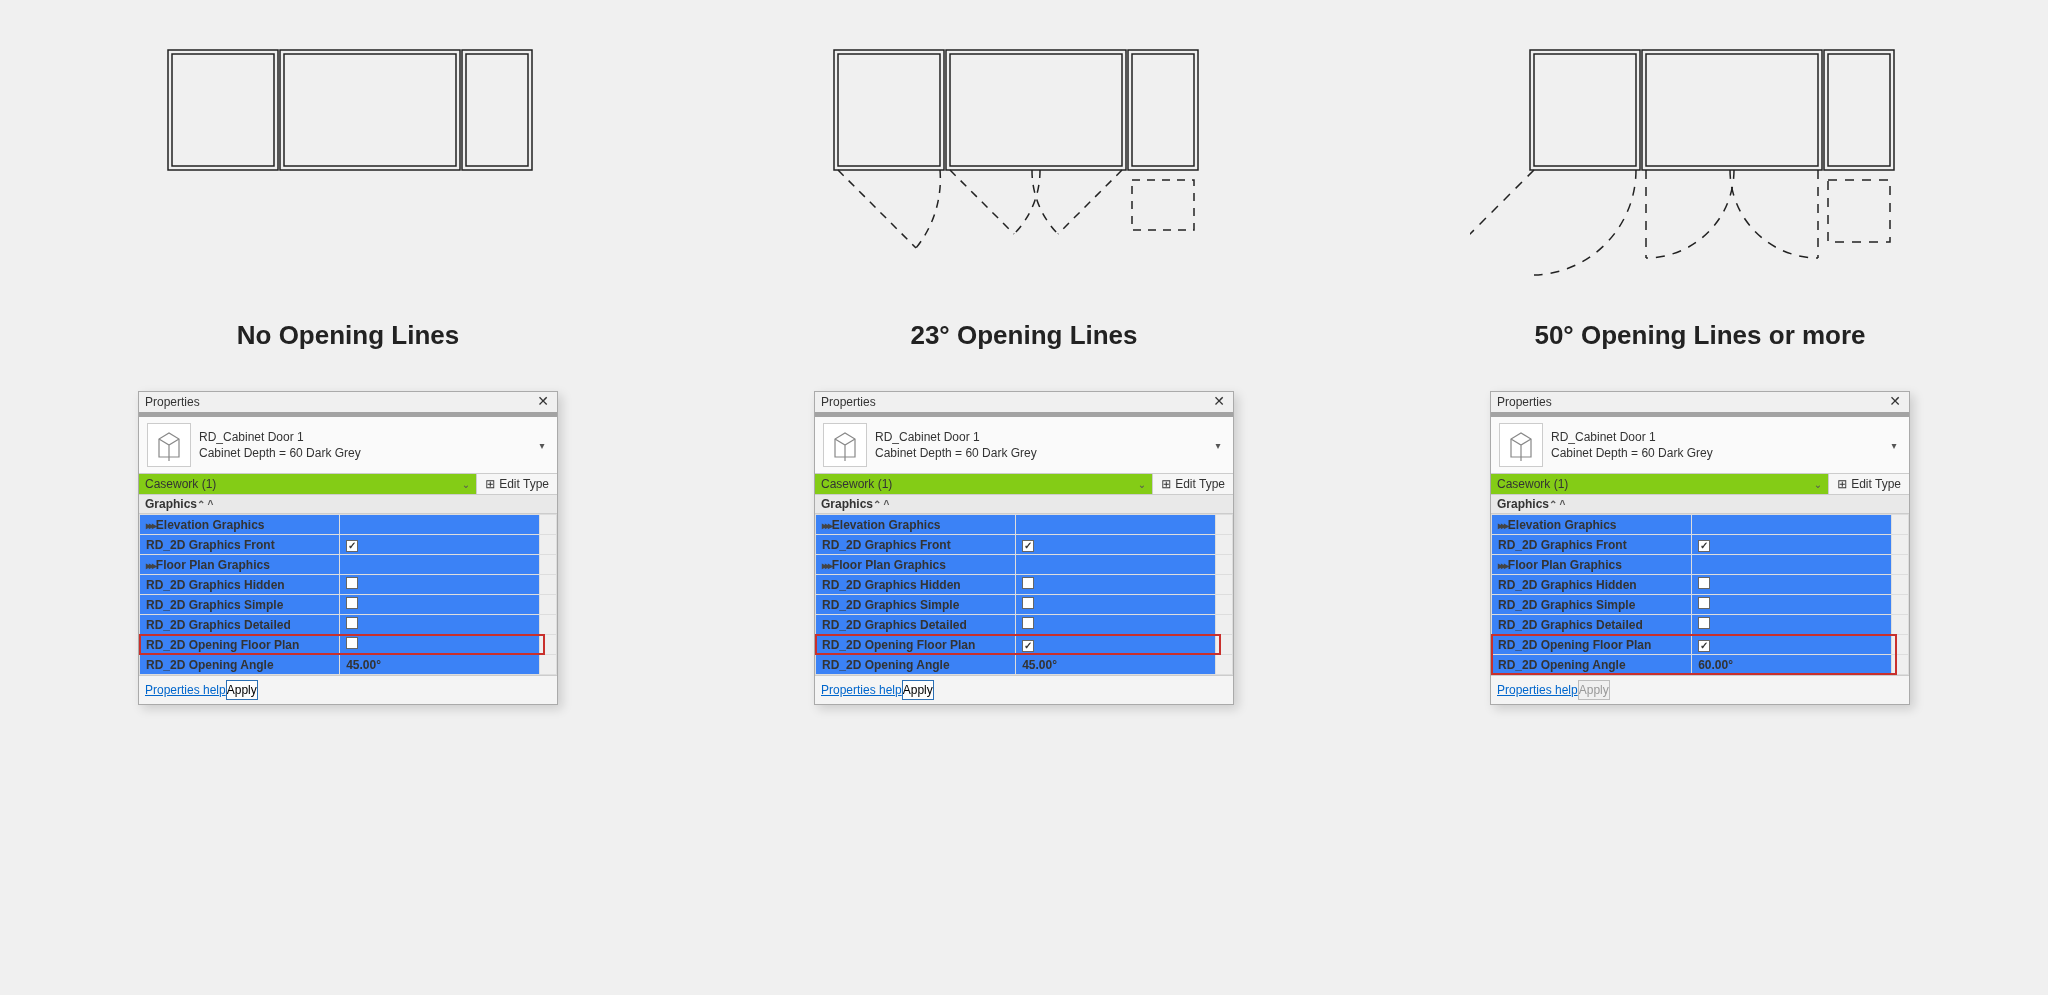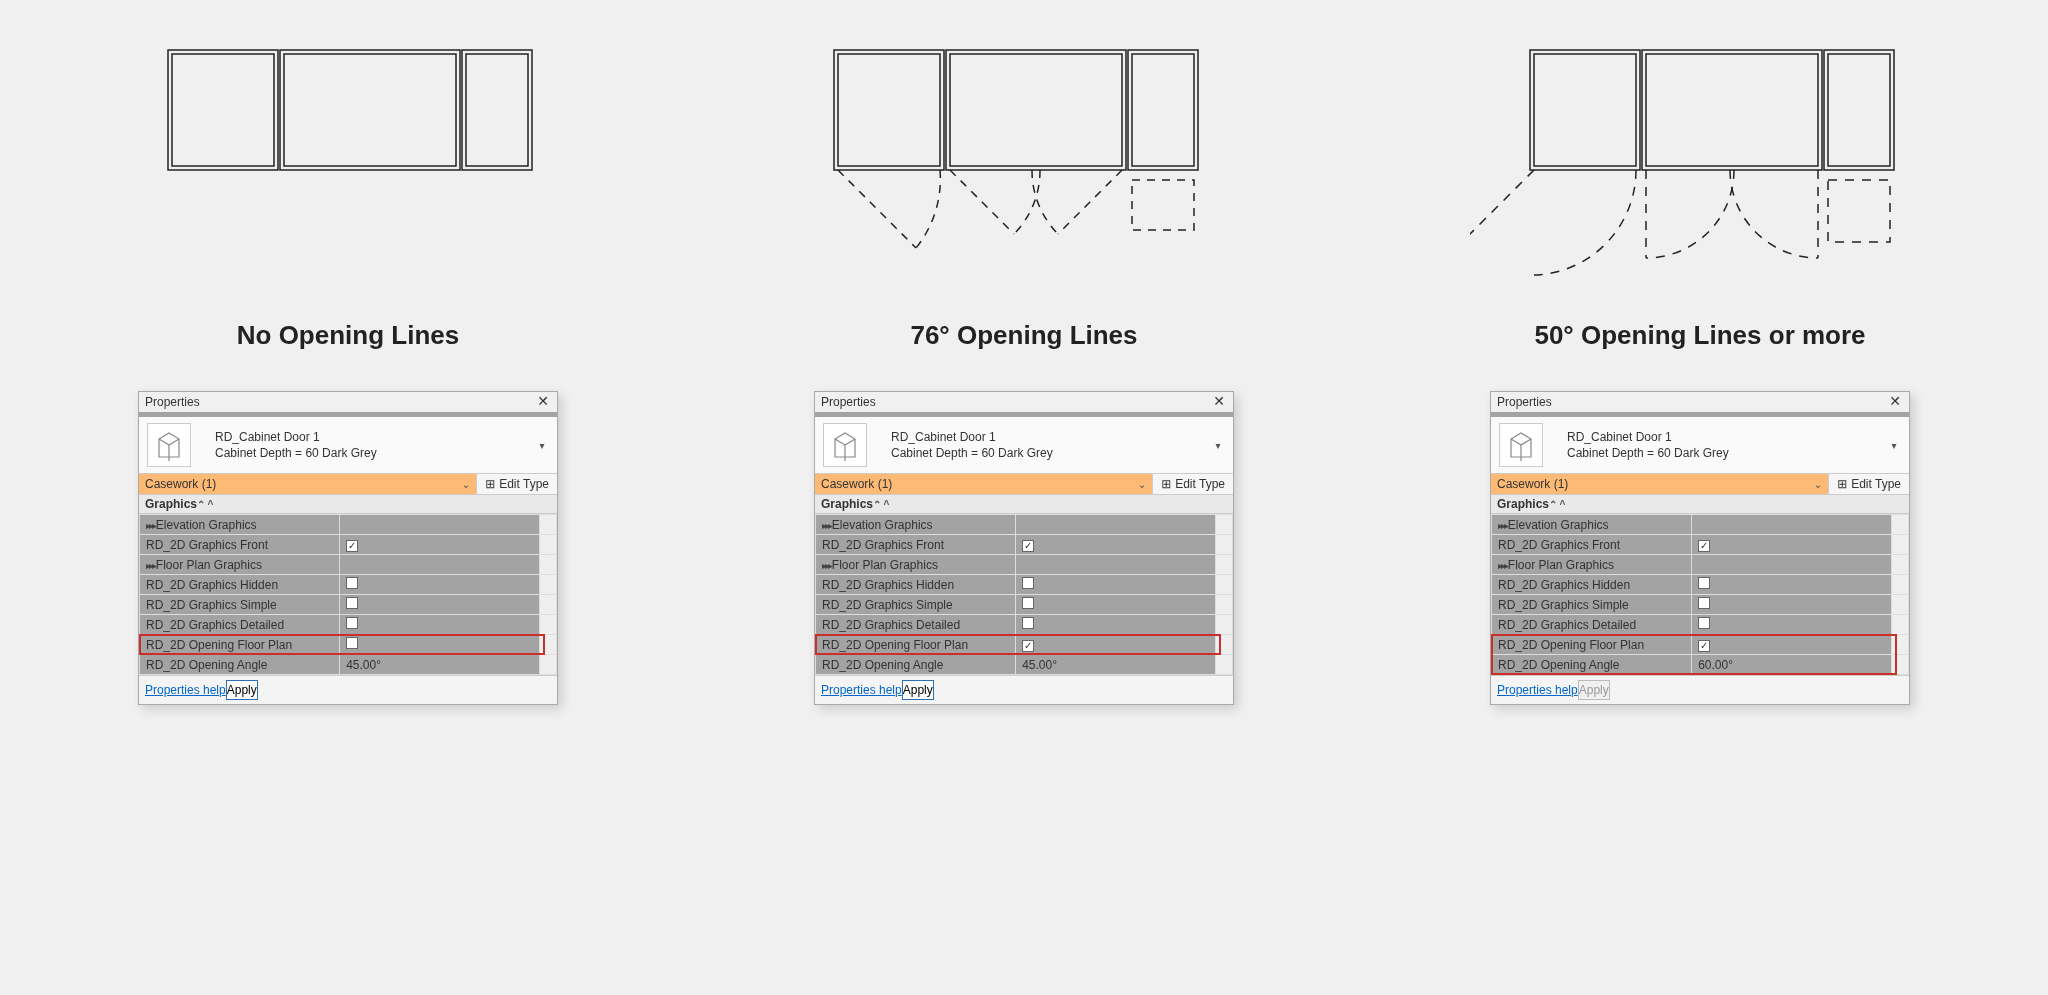"76° Opening Lines" div.caption { text: 76 -> 23 }
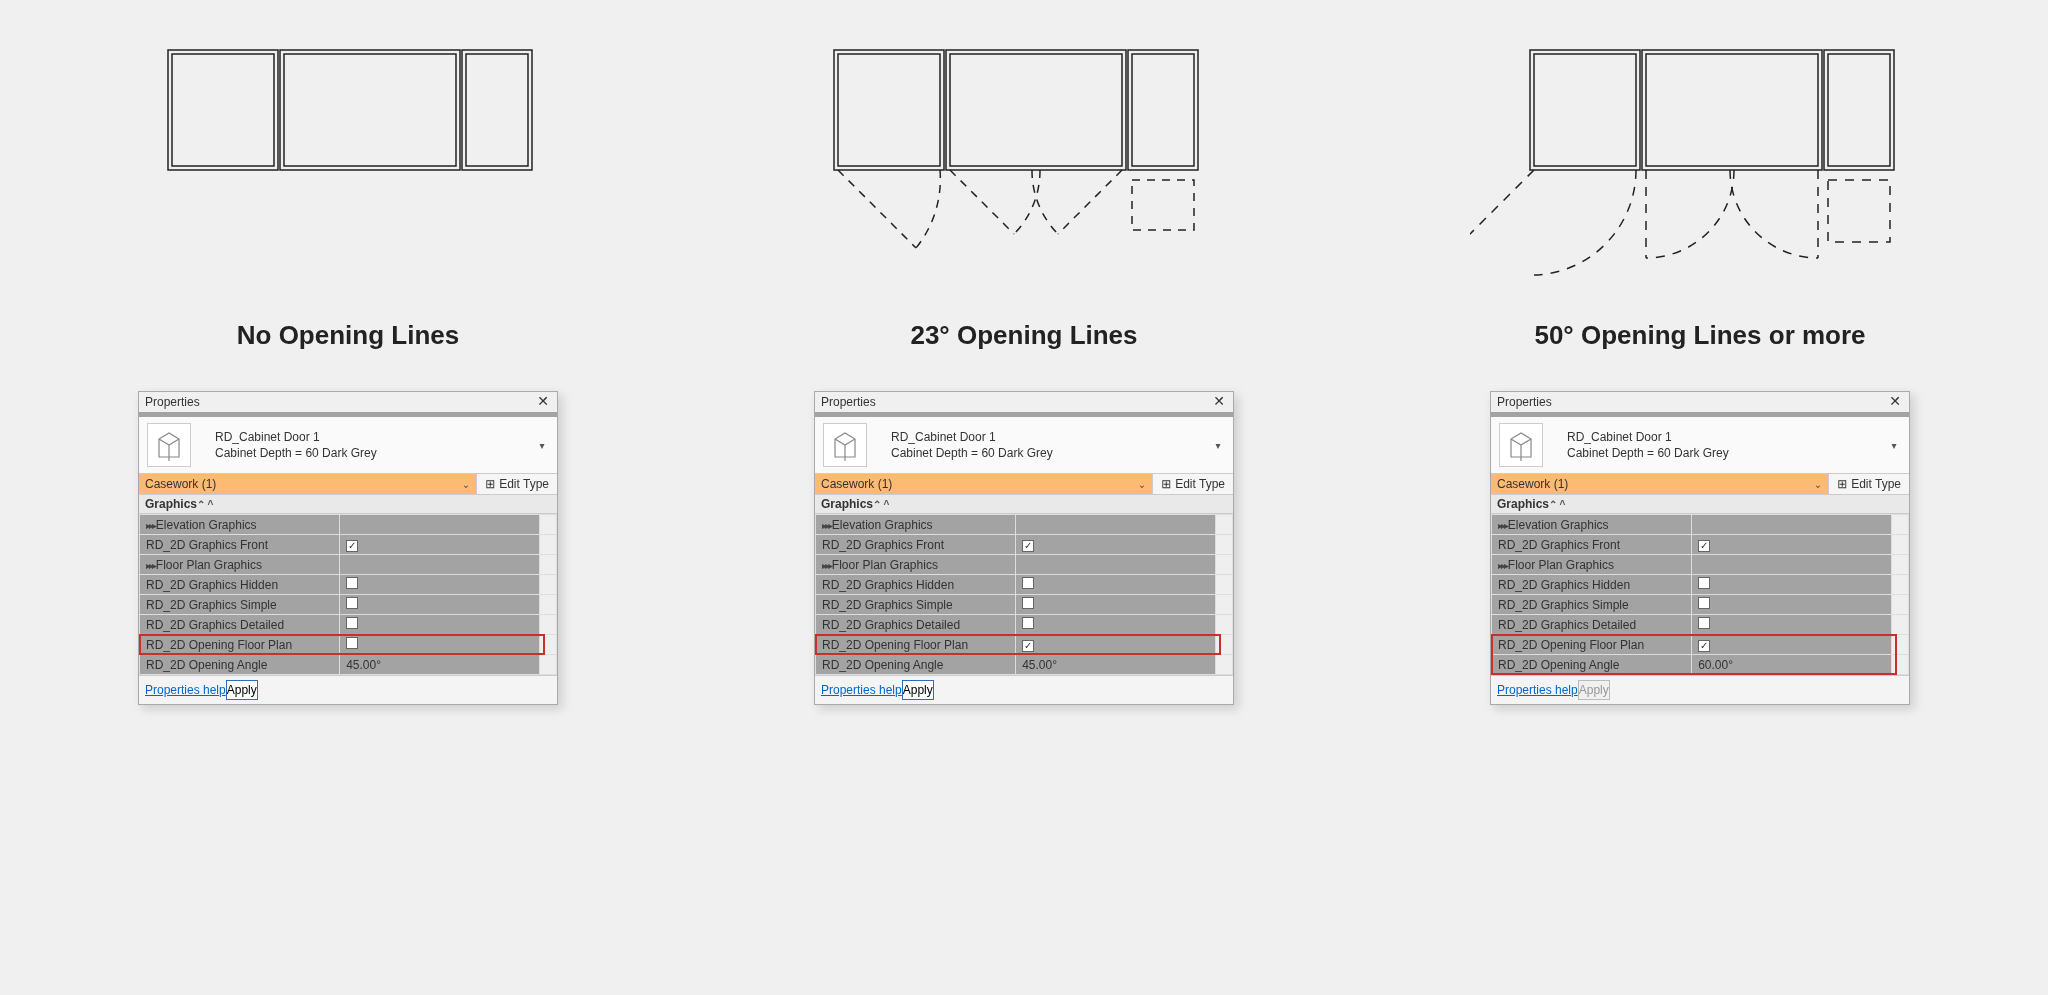"RD_Cabinet Door 1" .type-row { gap: 24px -> 8px }
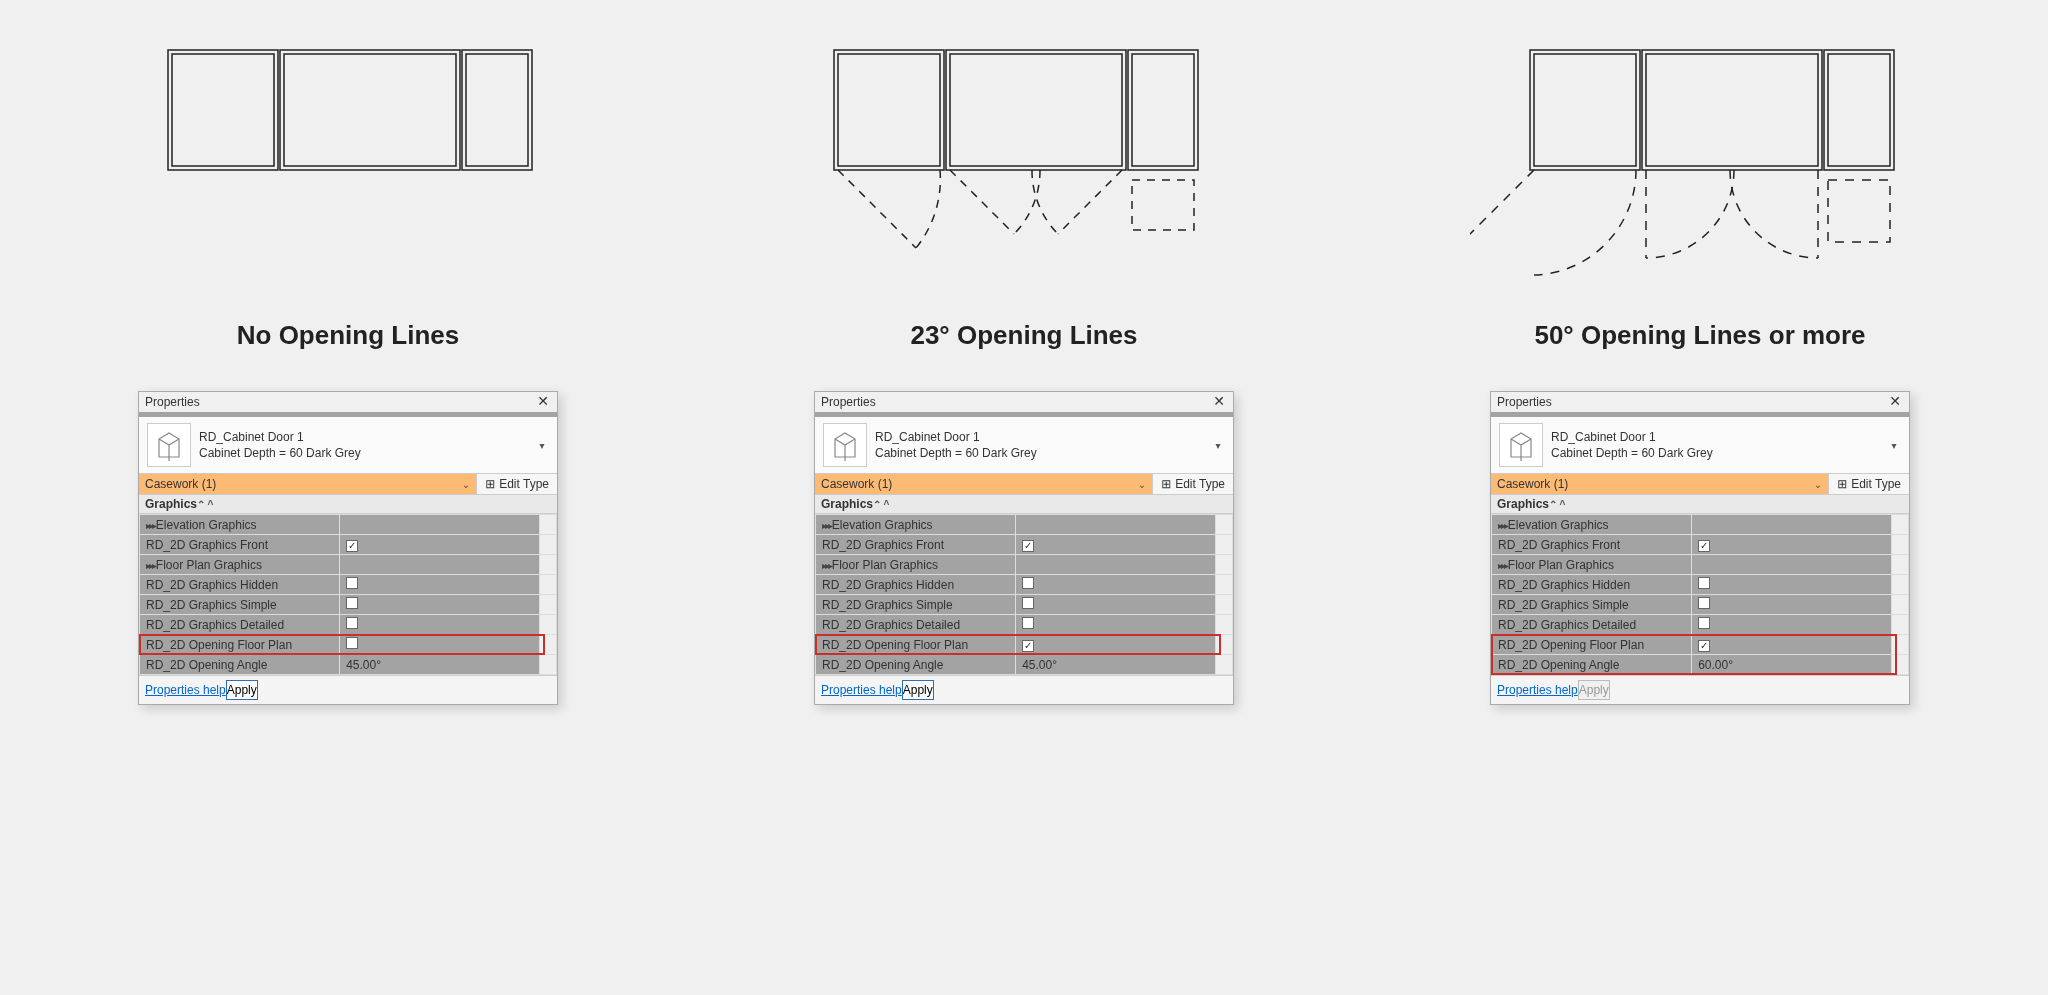"Casework (1)" .cat-row { background: #fdba74 -> #84cc16 }
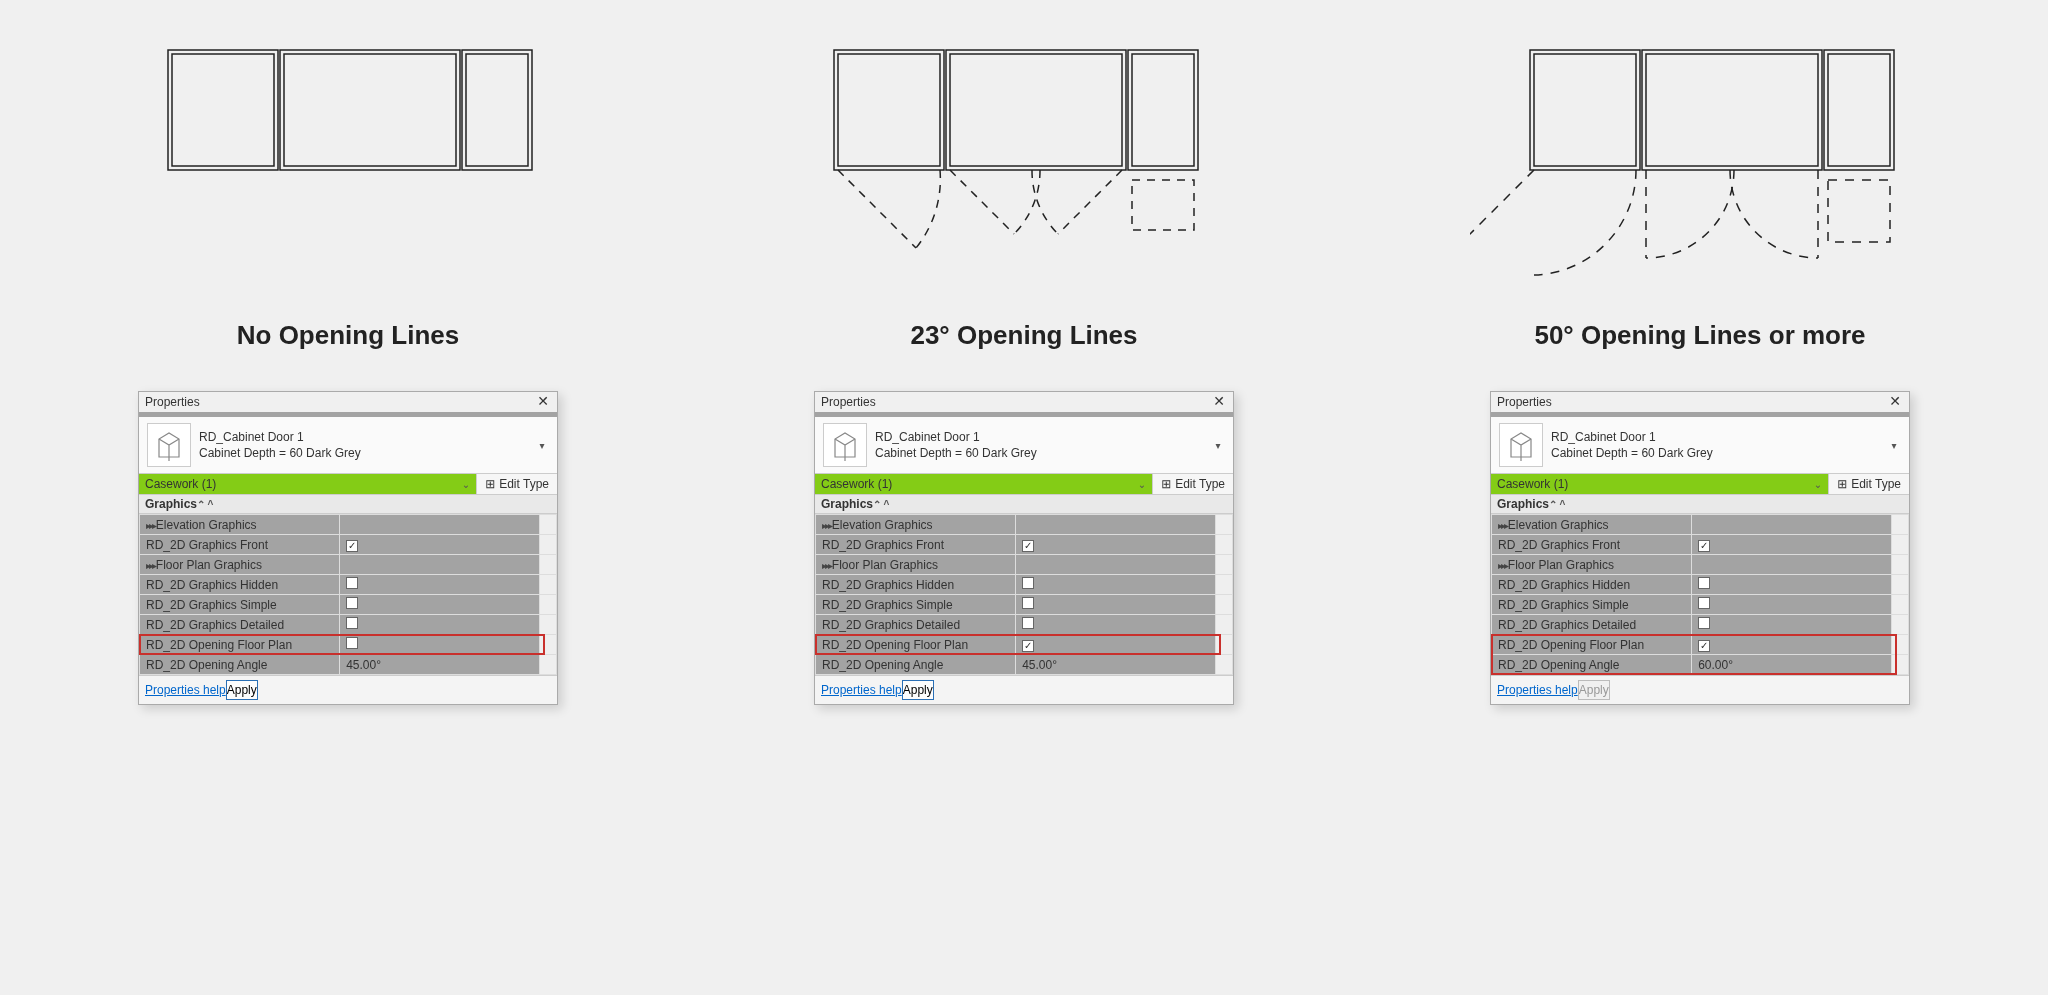"Elevation Graphics" .param-table { background: #a3a3a3 -> #3b82f6; font-weight: none -> bold }
